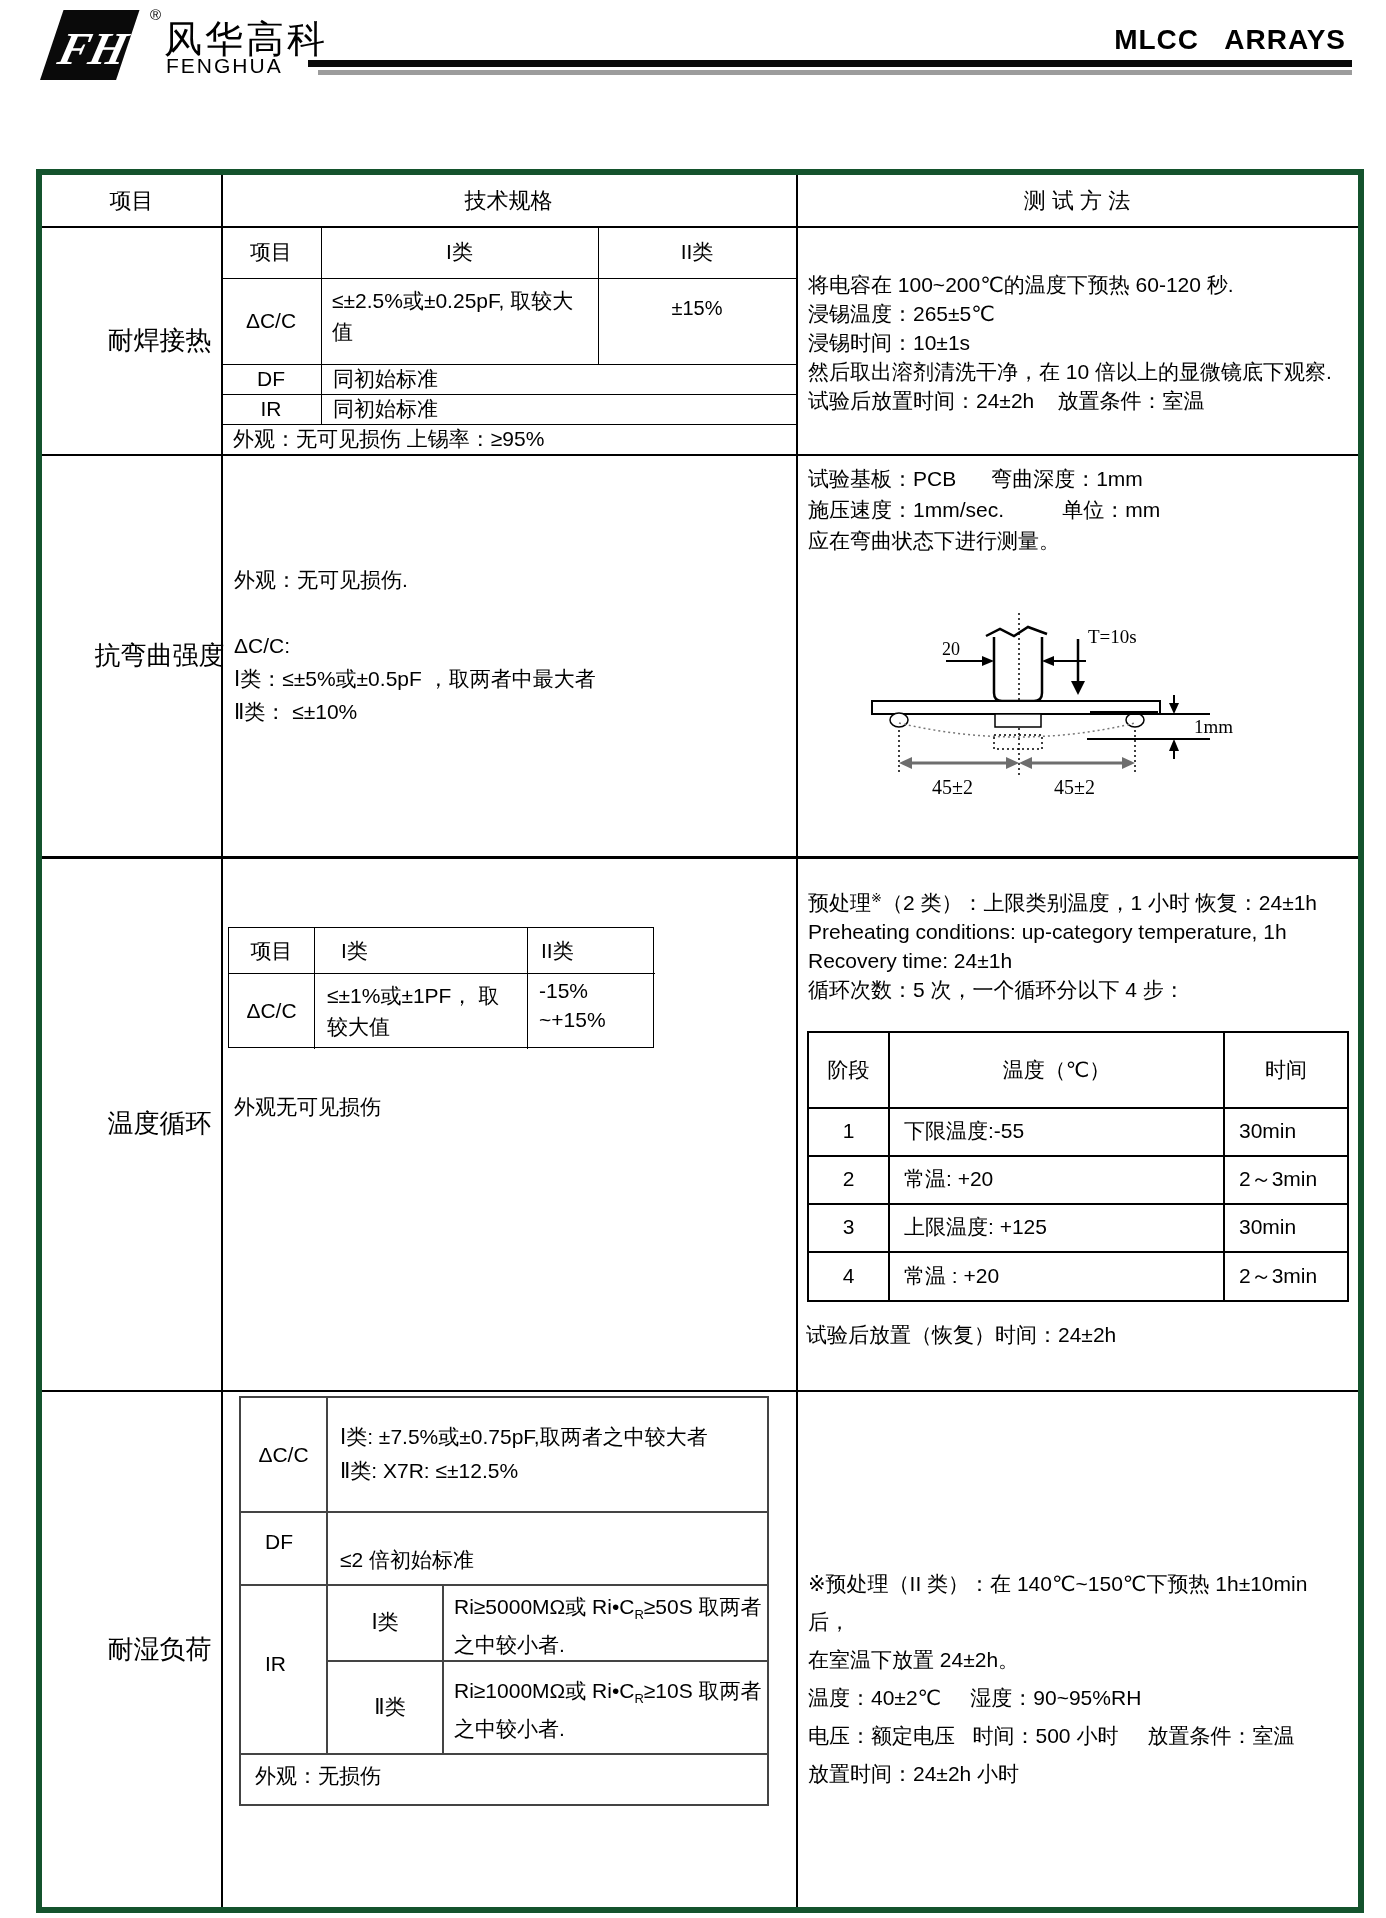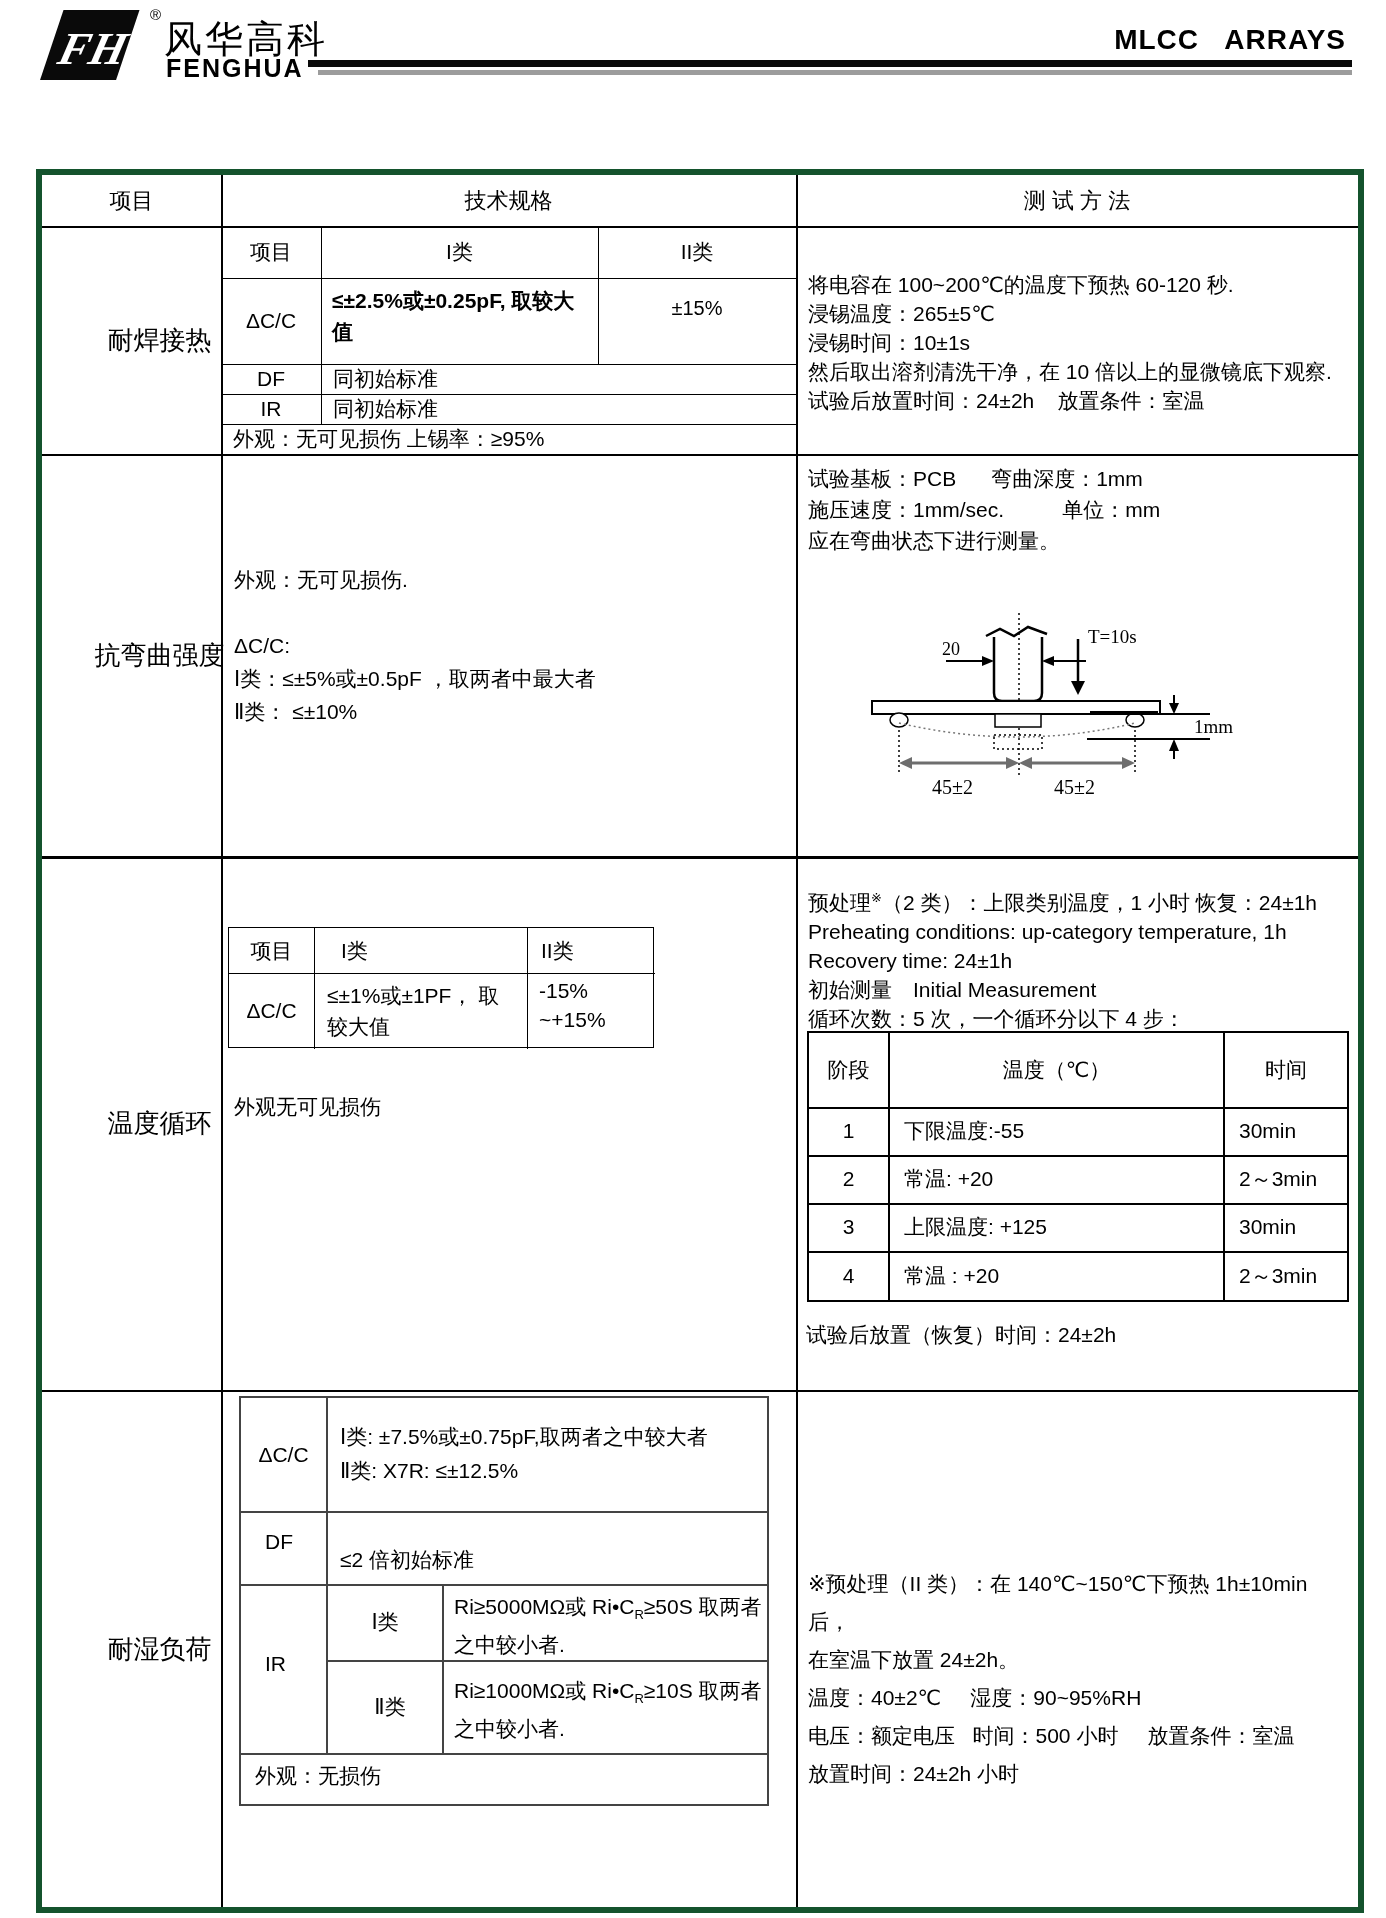"FENGHUA" .brand-en { font-size: 25px -> 21px; font-weight: bold -> normal }
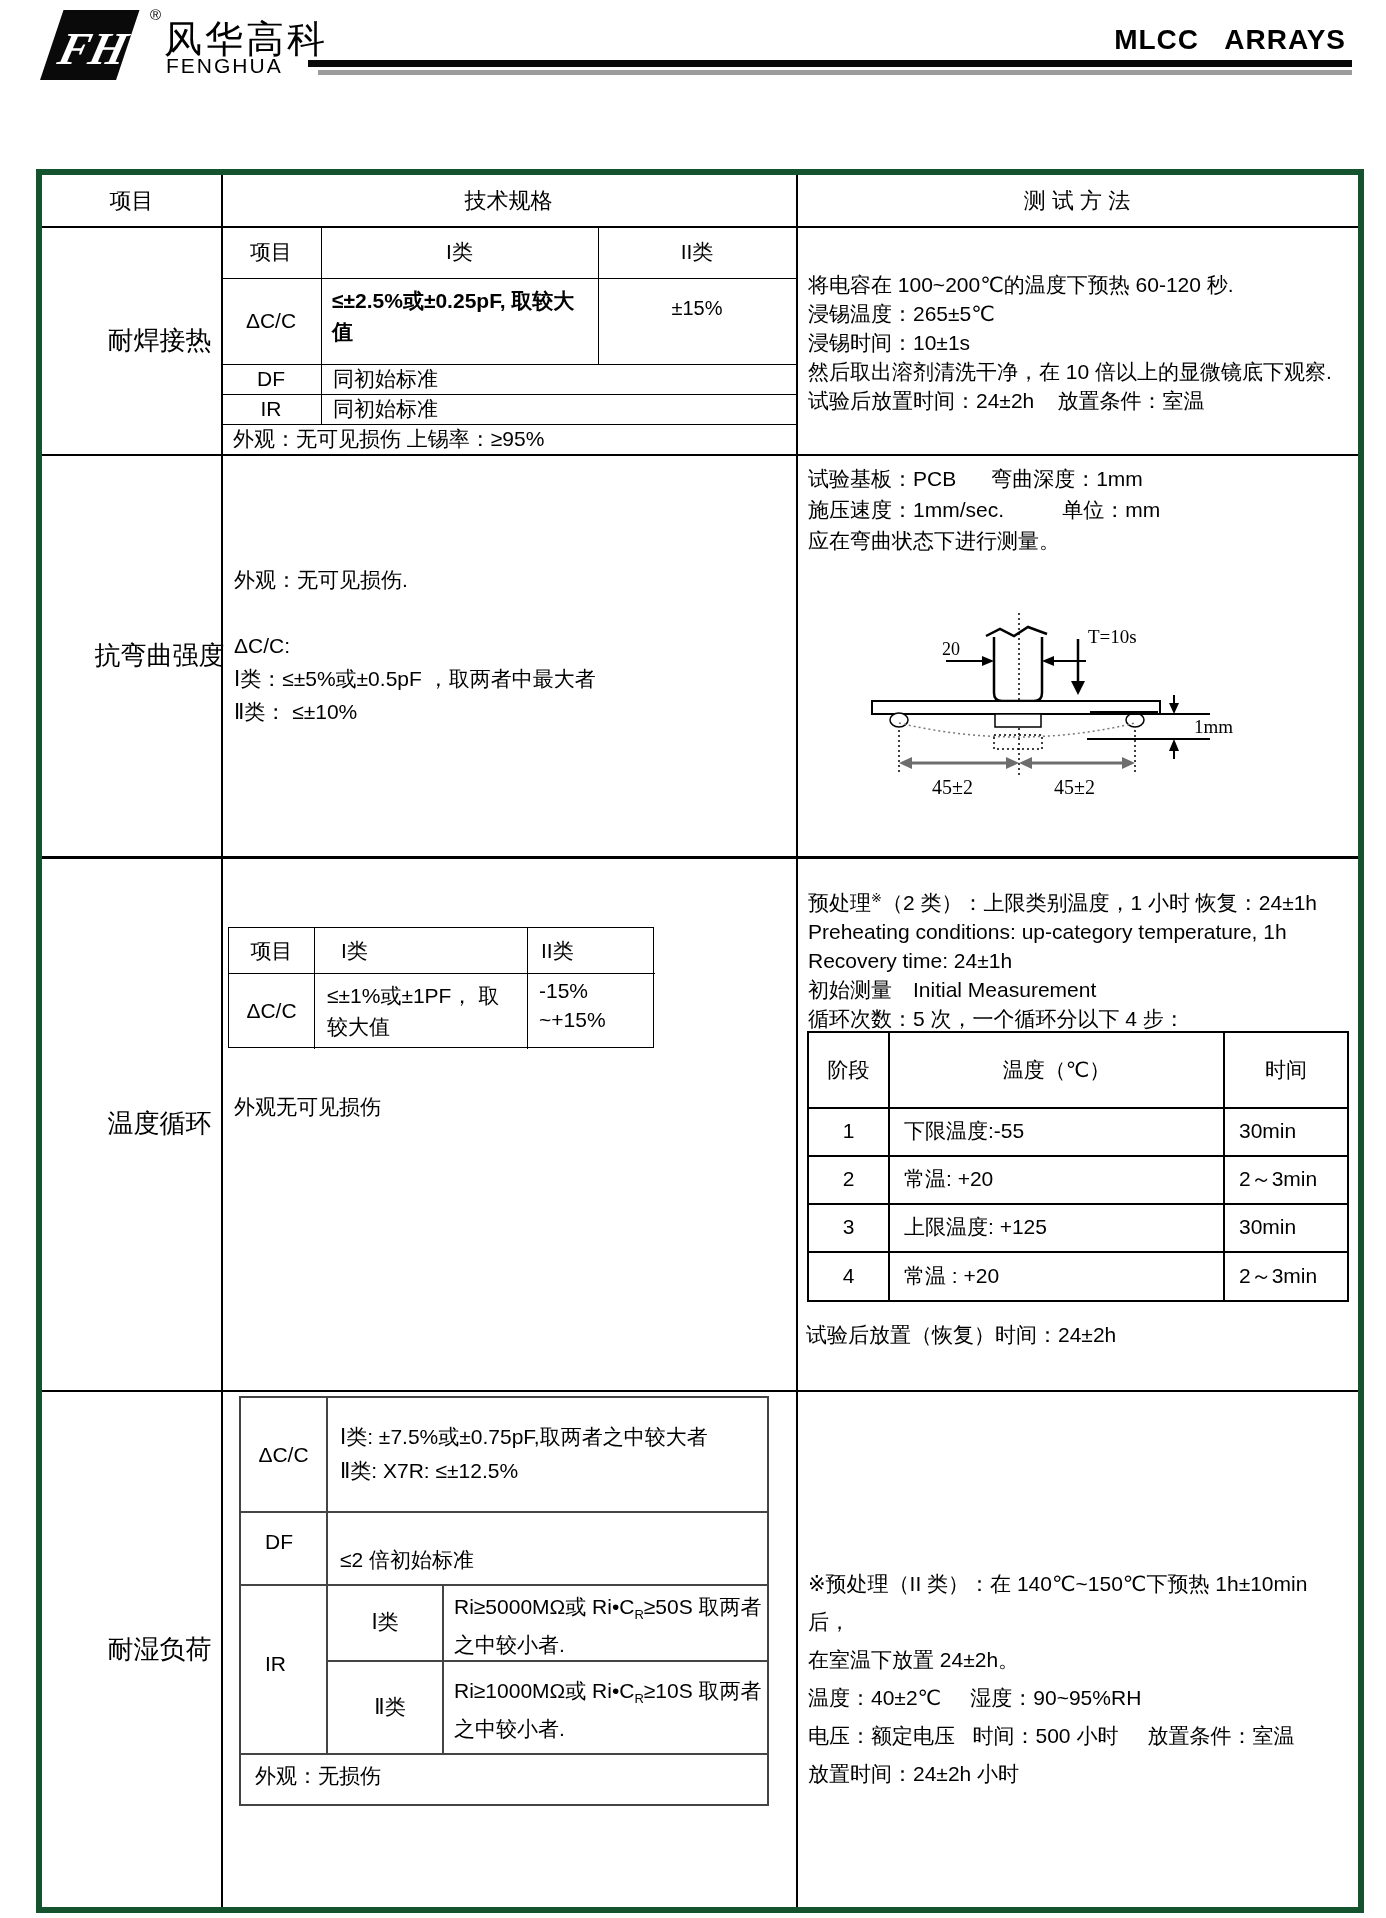"≤±2.5%或±0.25pF, 取较大值" div.cell { font-weight: bold -> none }
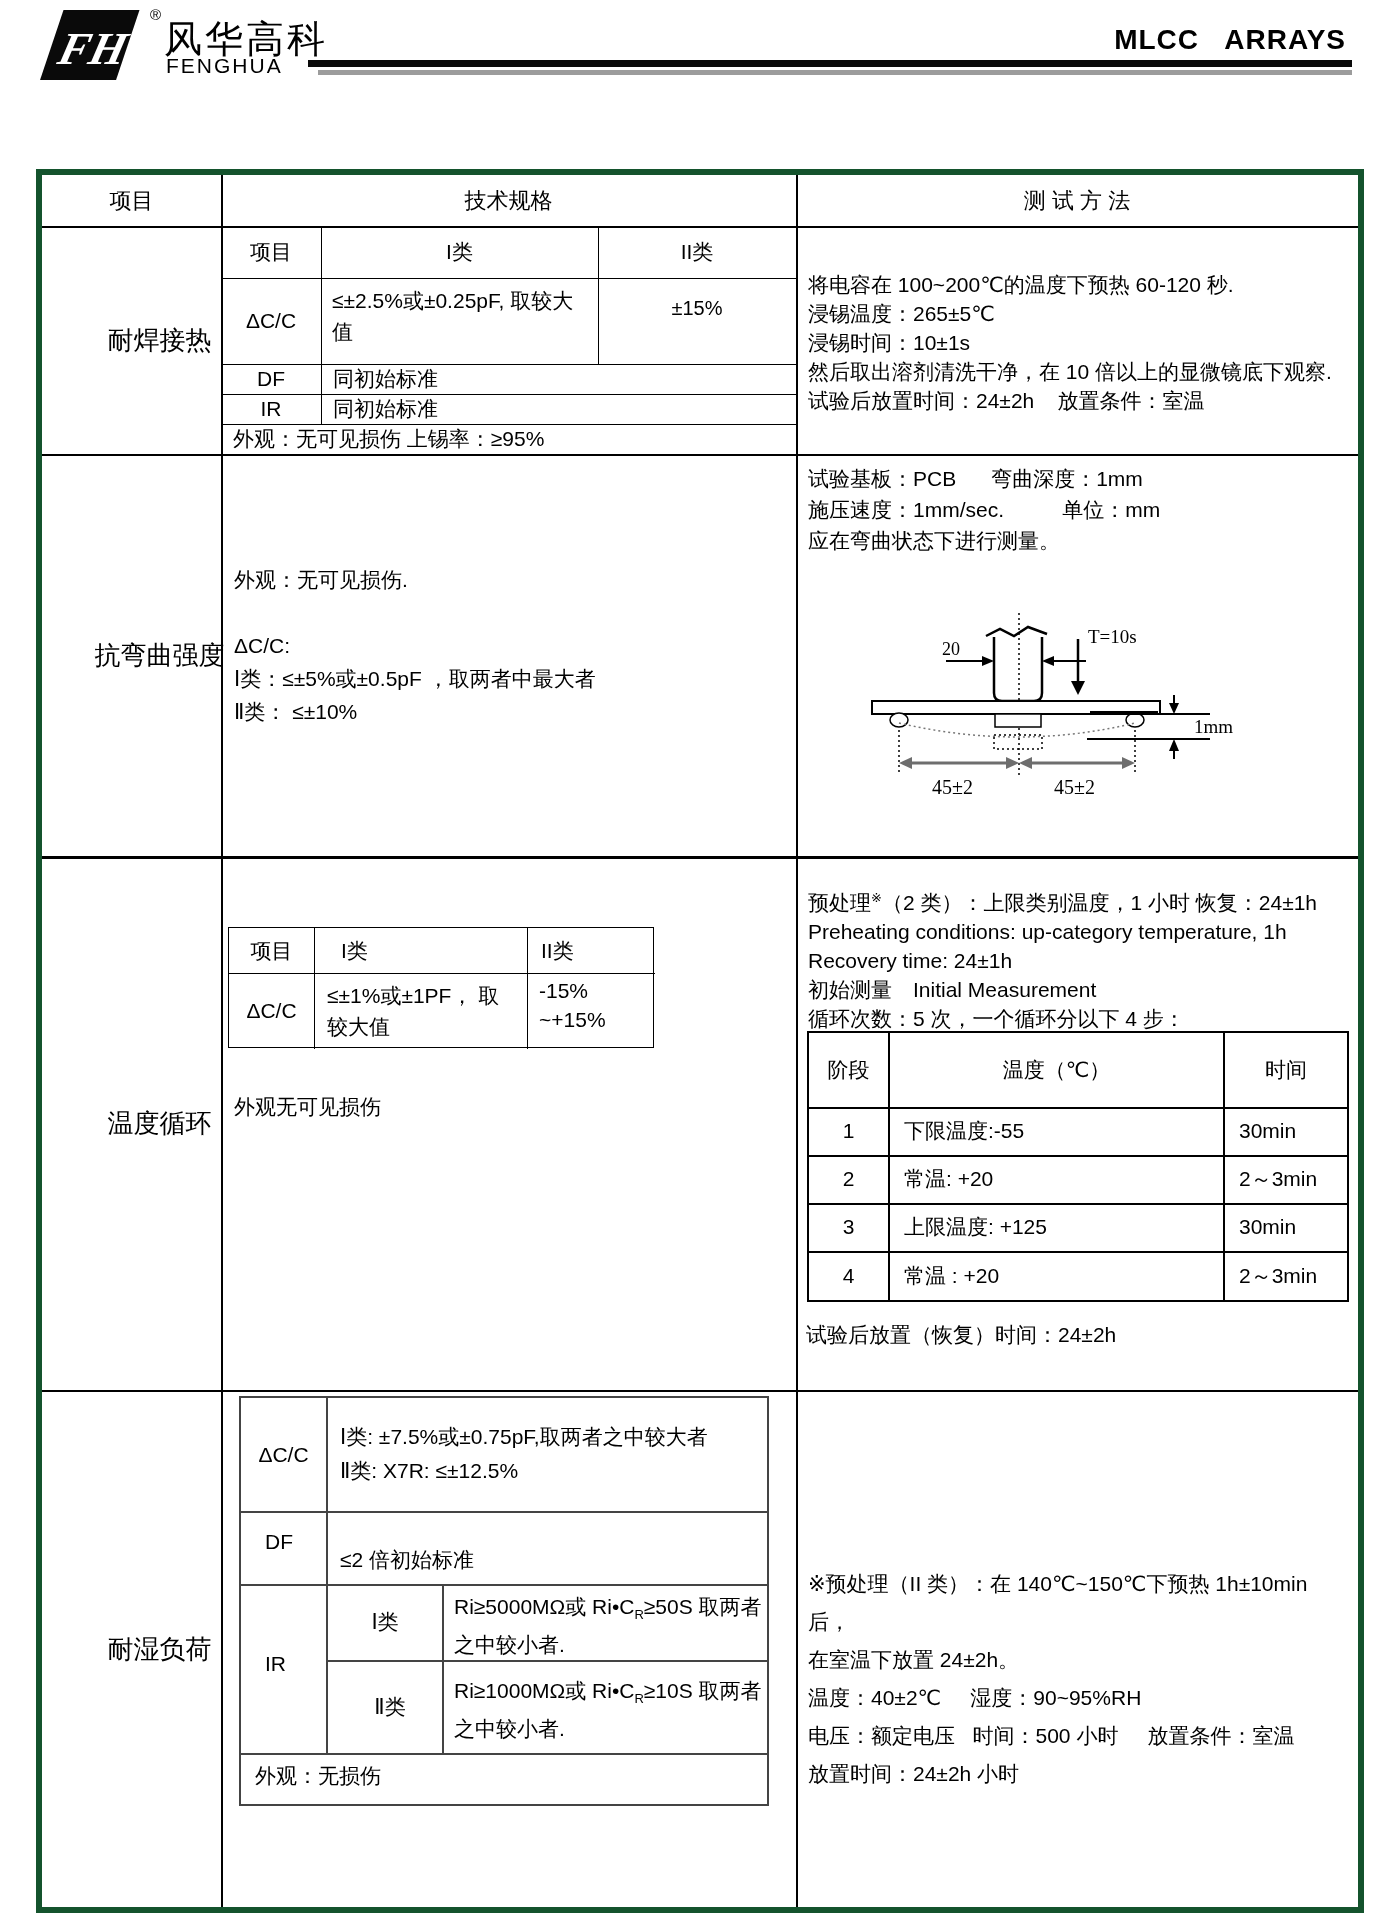"初始测量 Initial Measurement" div.ln { html: <div>初始测量 Initial Measurement</div> -> none }
